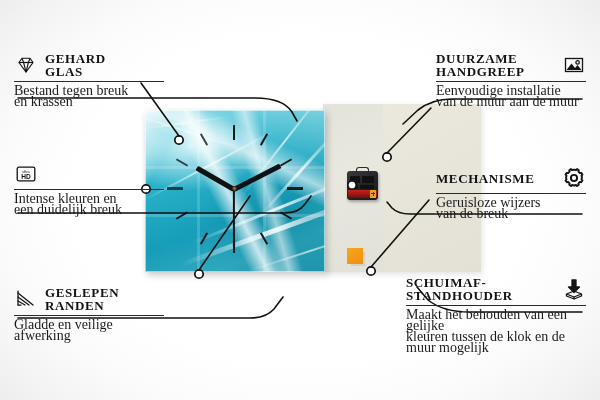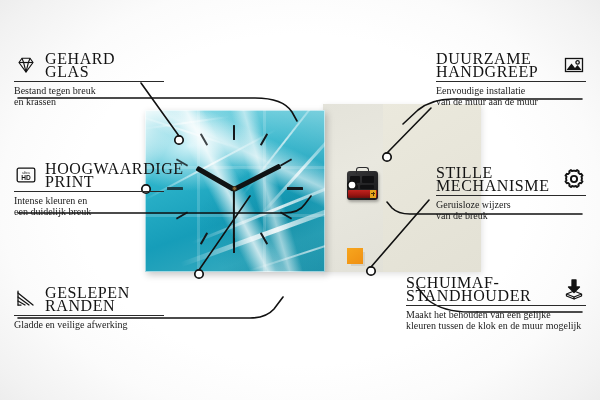"GEHARD" .ctitle { font-size: 16px -> 13px; font-weight: normal -> bold }
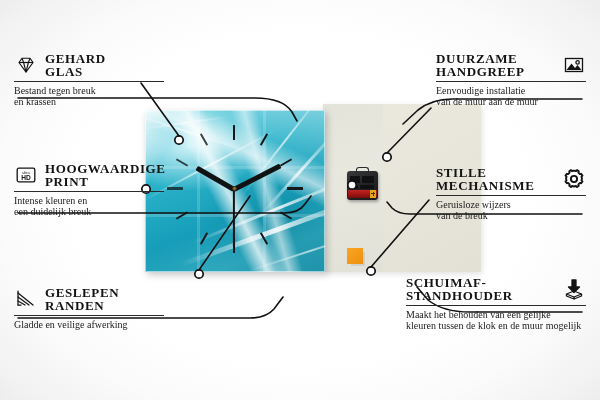"Bestand tegen breuk" .cdesc { font-size: 10px -> 14px }
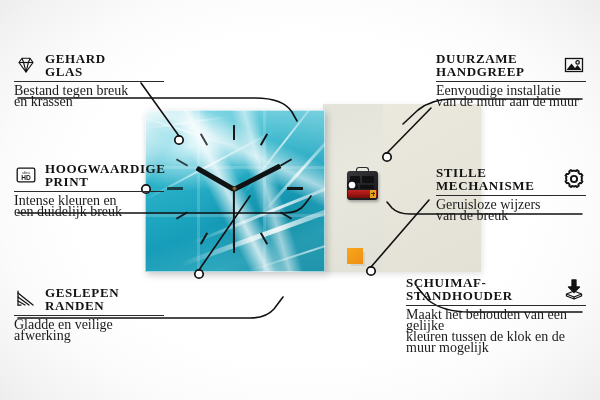"HOOGWAARDIGE" div.ctitle { html: <div> <div>HOOGWAARDIGE</div> <div>PRINT</div> </div> -> none }
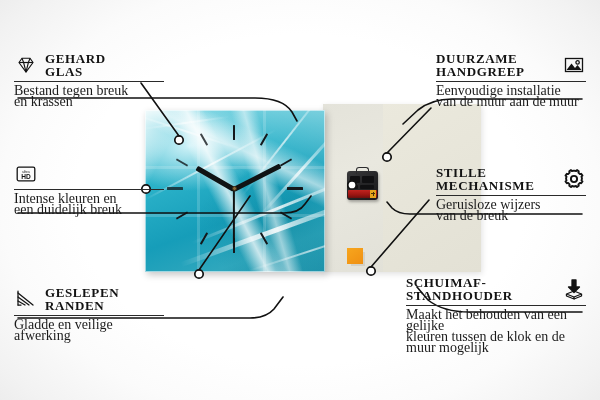"STILLE" div { html: <div>STILLE</div> -> none }
